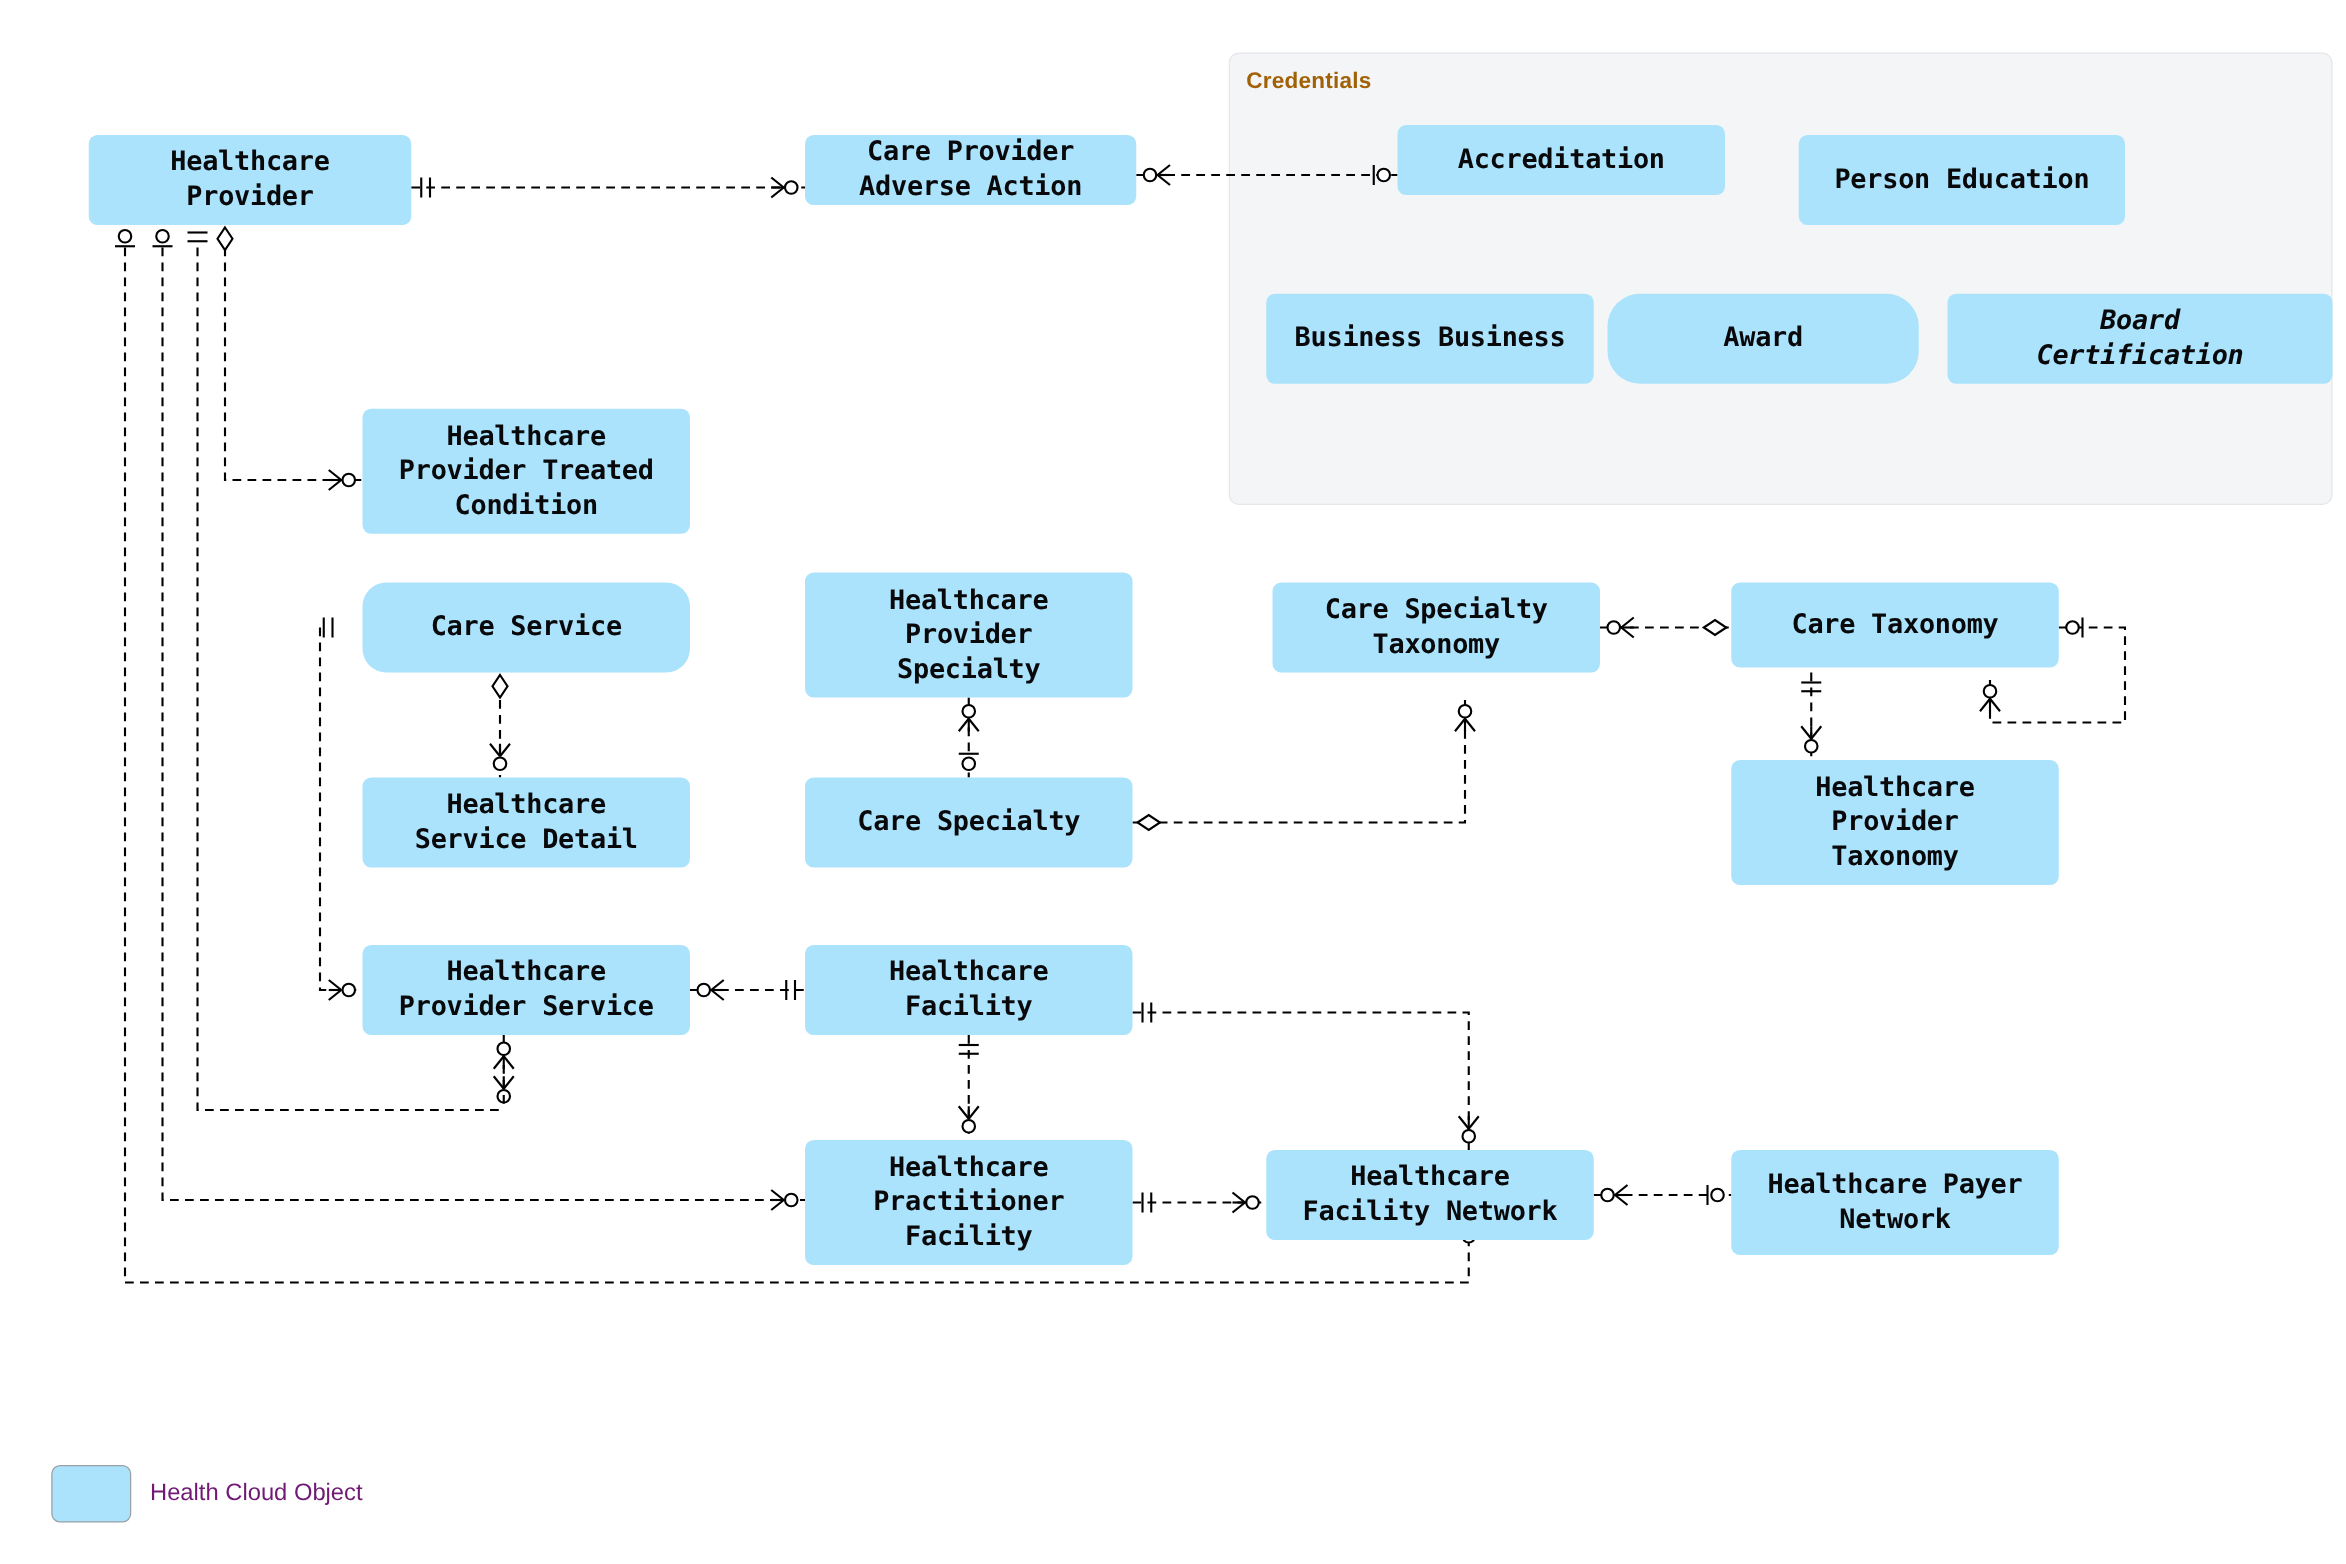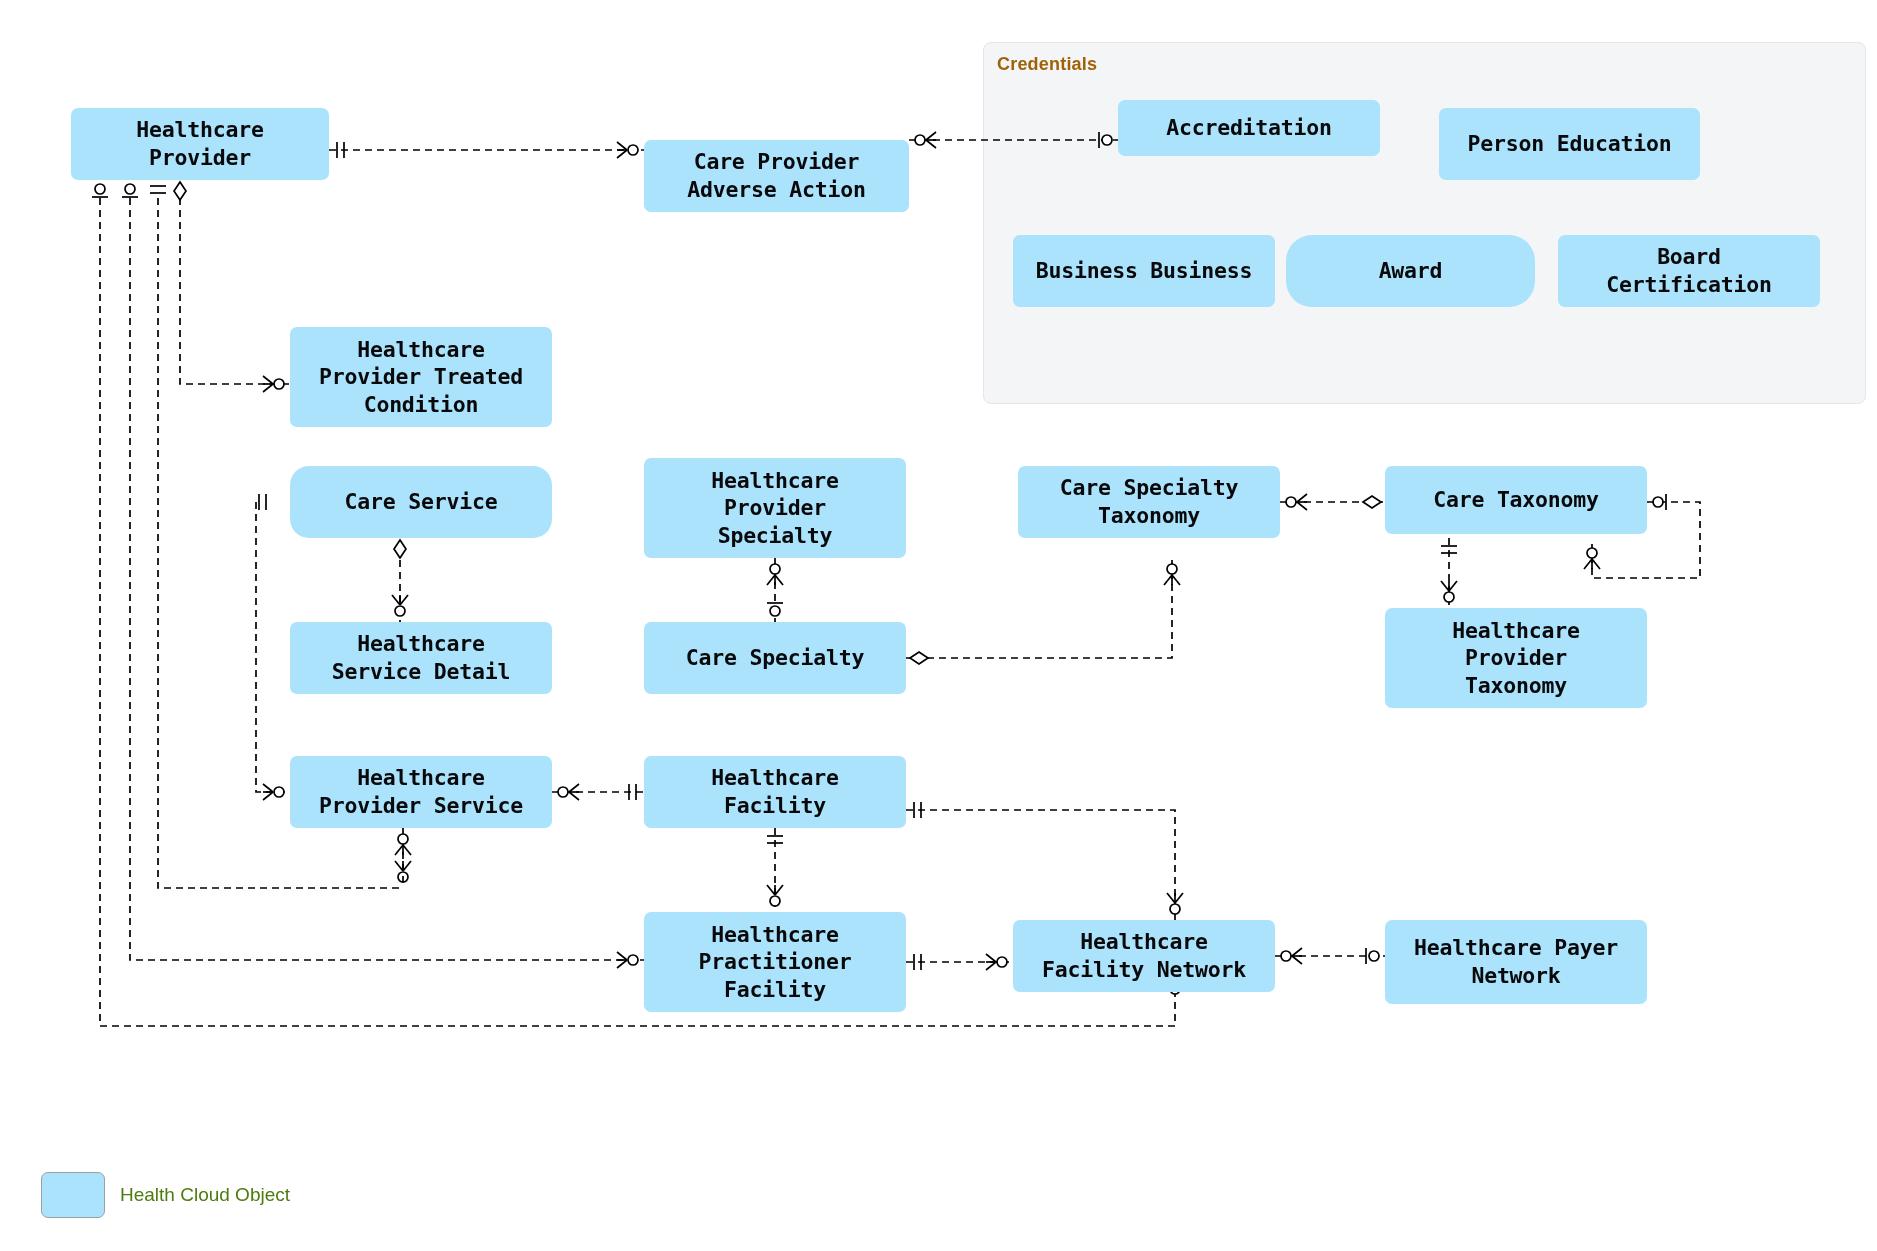"Care Provider" div.ent { height: 72px -> 56px; margin-top: 32px -> none }
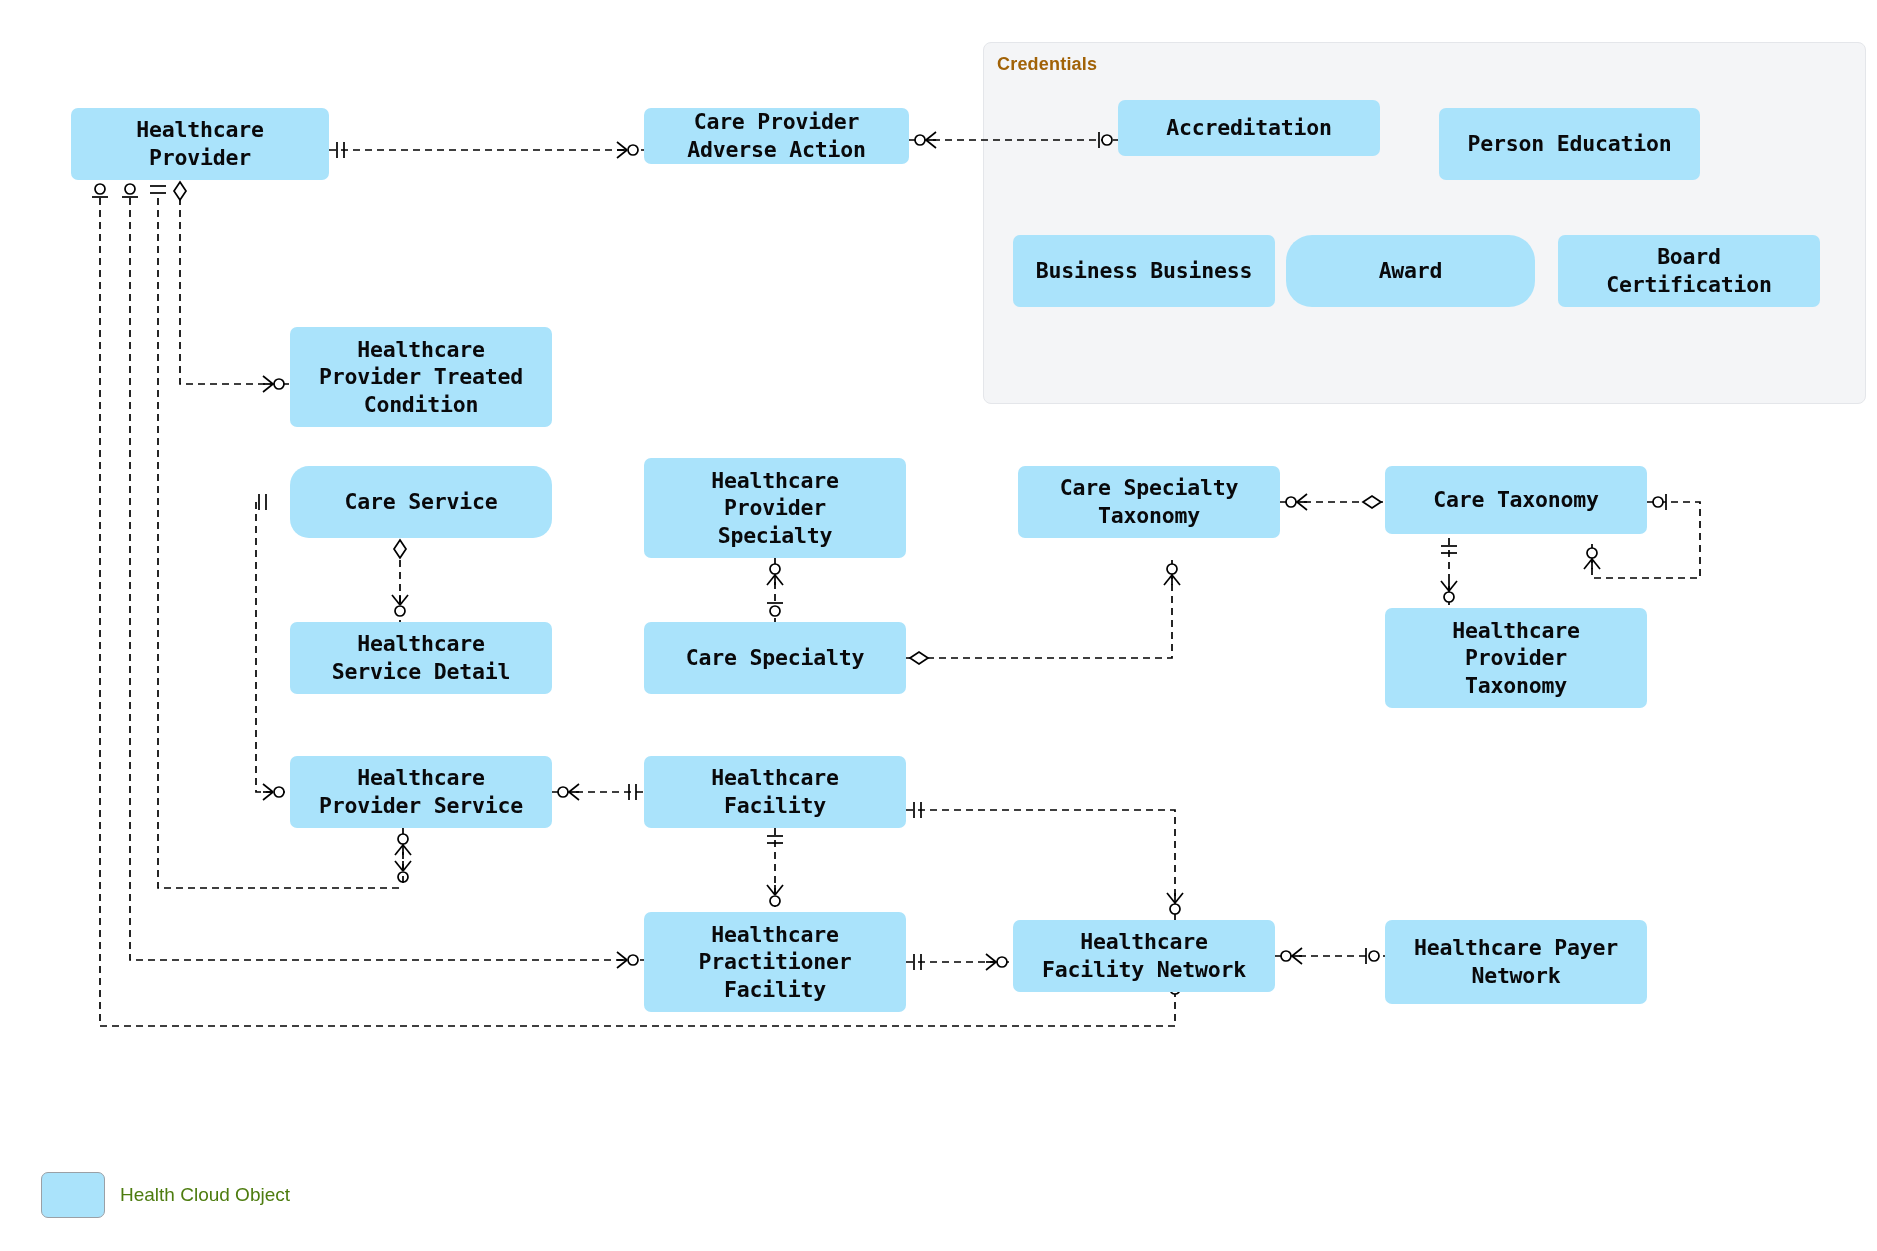"Board" div.ent { font-style: none -> italic; width: 262px -> 308px }
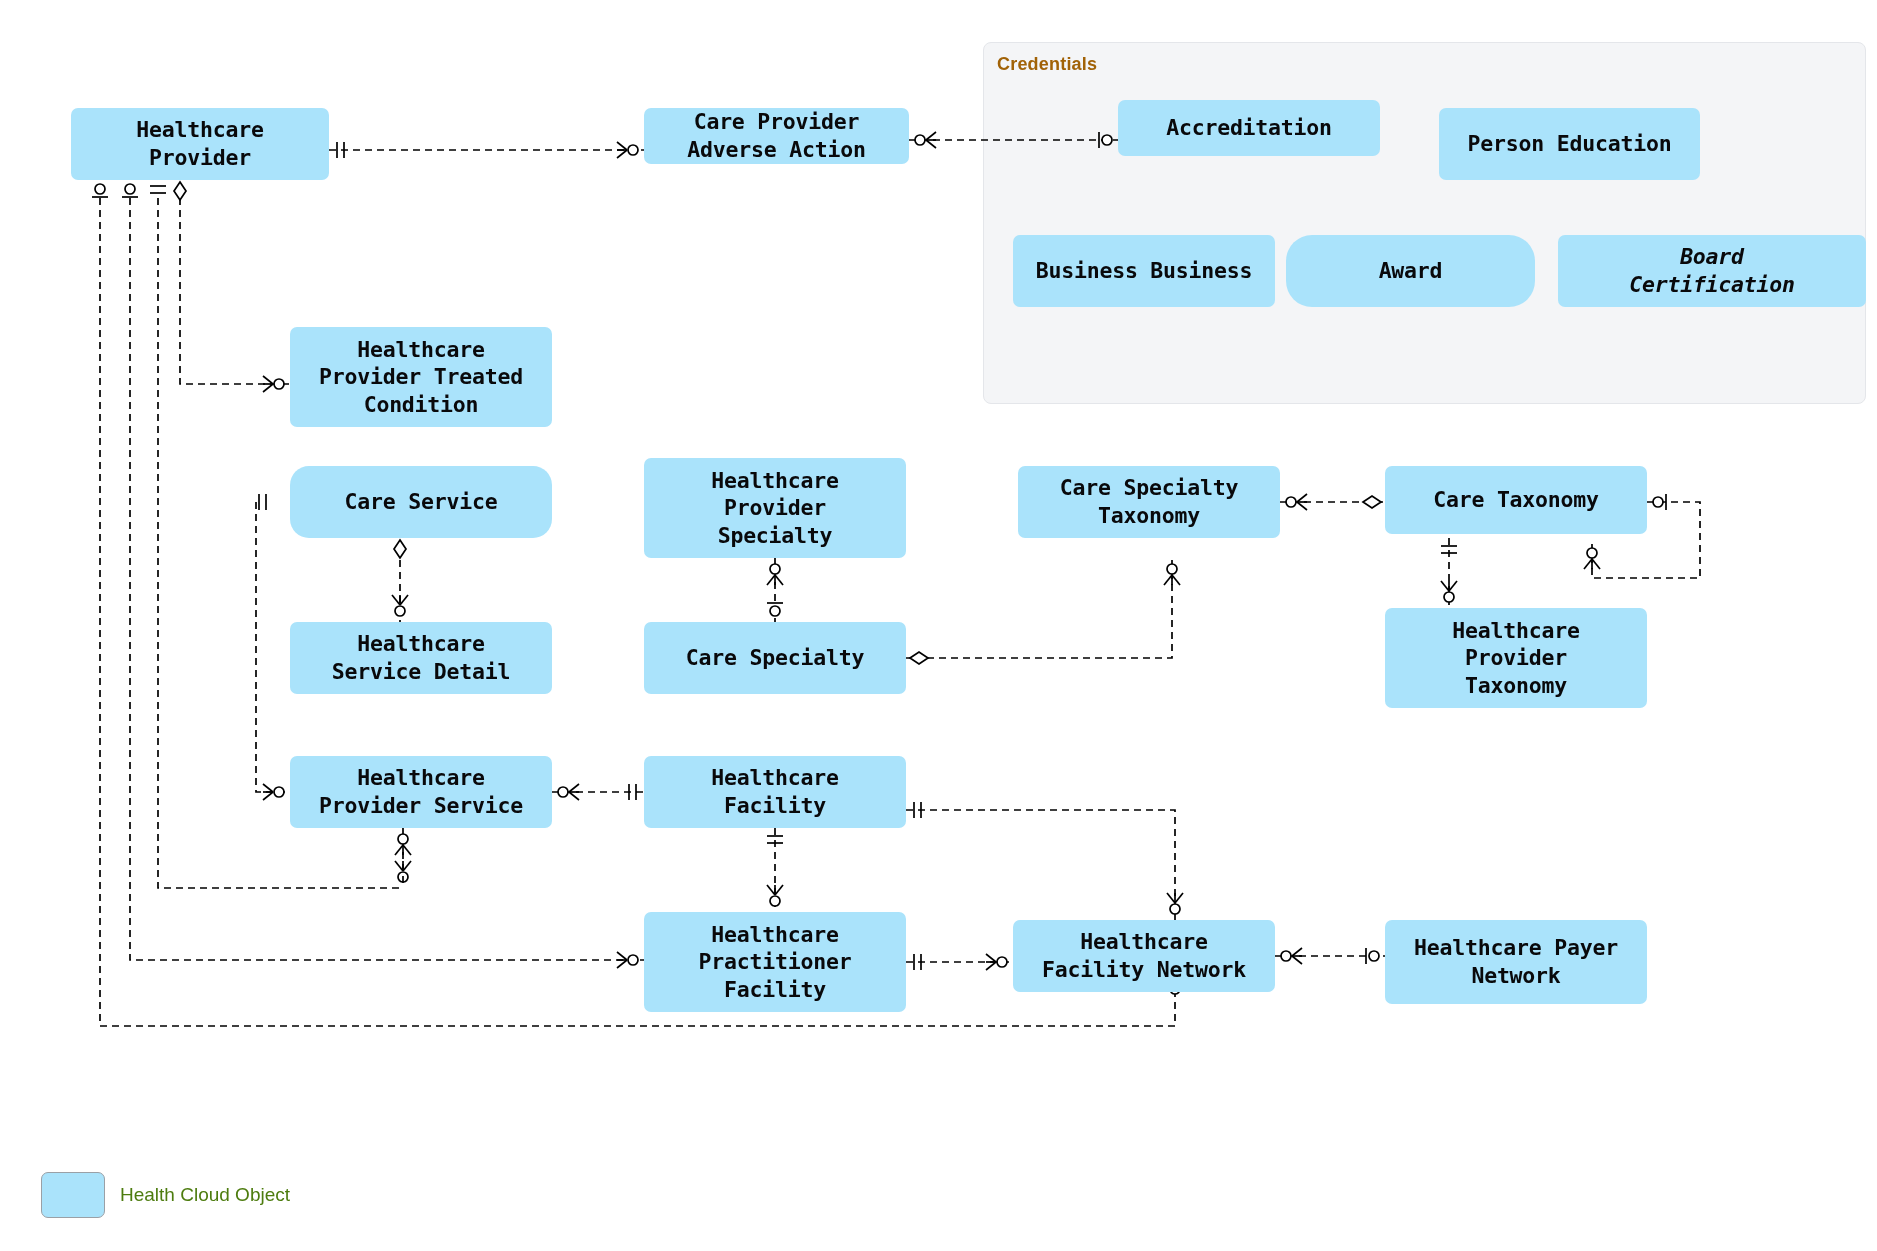"Health Cloud Object" .legend-text { color: #4d7c0f -> #701a75 }
